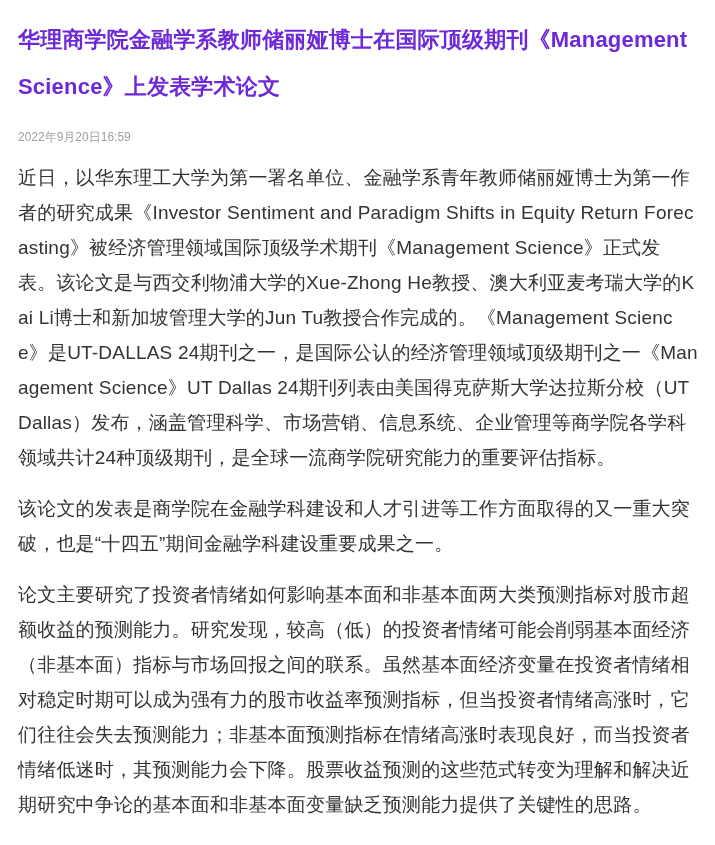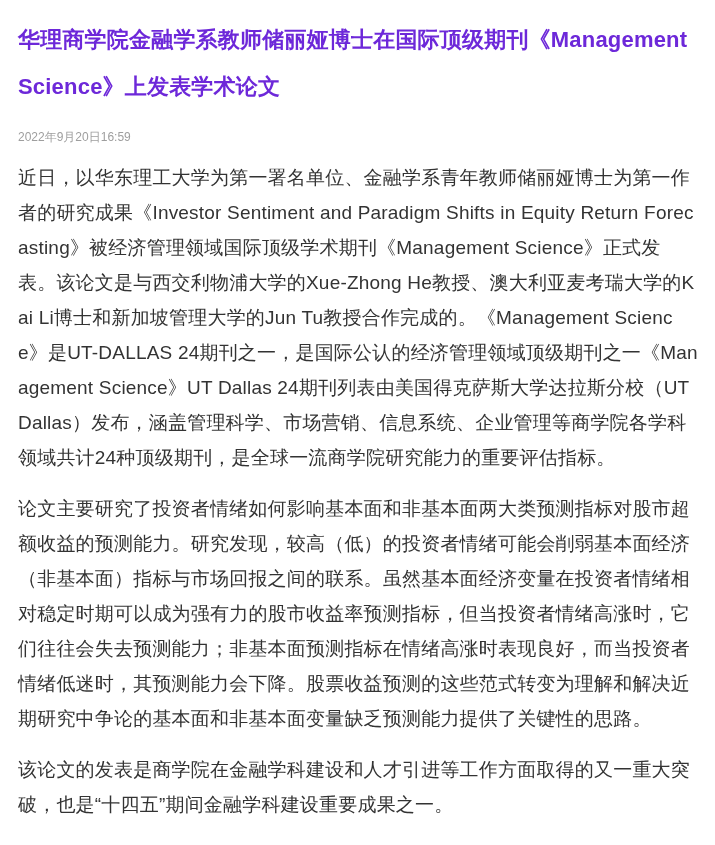"论文主要研究了投资者情绪如何影响基本面和非基本面两大类预测指标对股市超额收益的预" p { order: before "该论文的发表是商学院在金融学科建设和人才引进等工作方面取得的又一重大突破，也是“" -> after "该论文的发表是商学院在金融学科建设和人才引进等工作方面取得的又一重大突破，也是“" }
